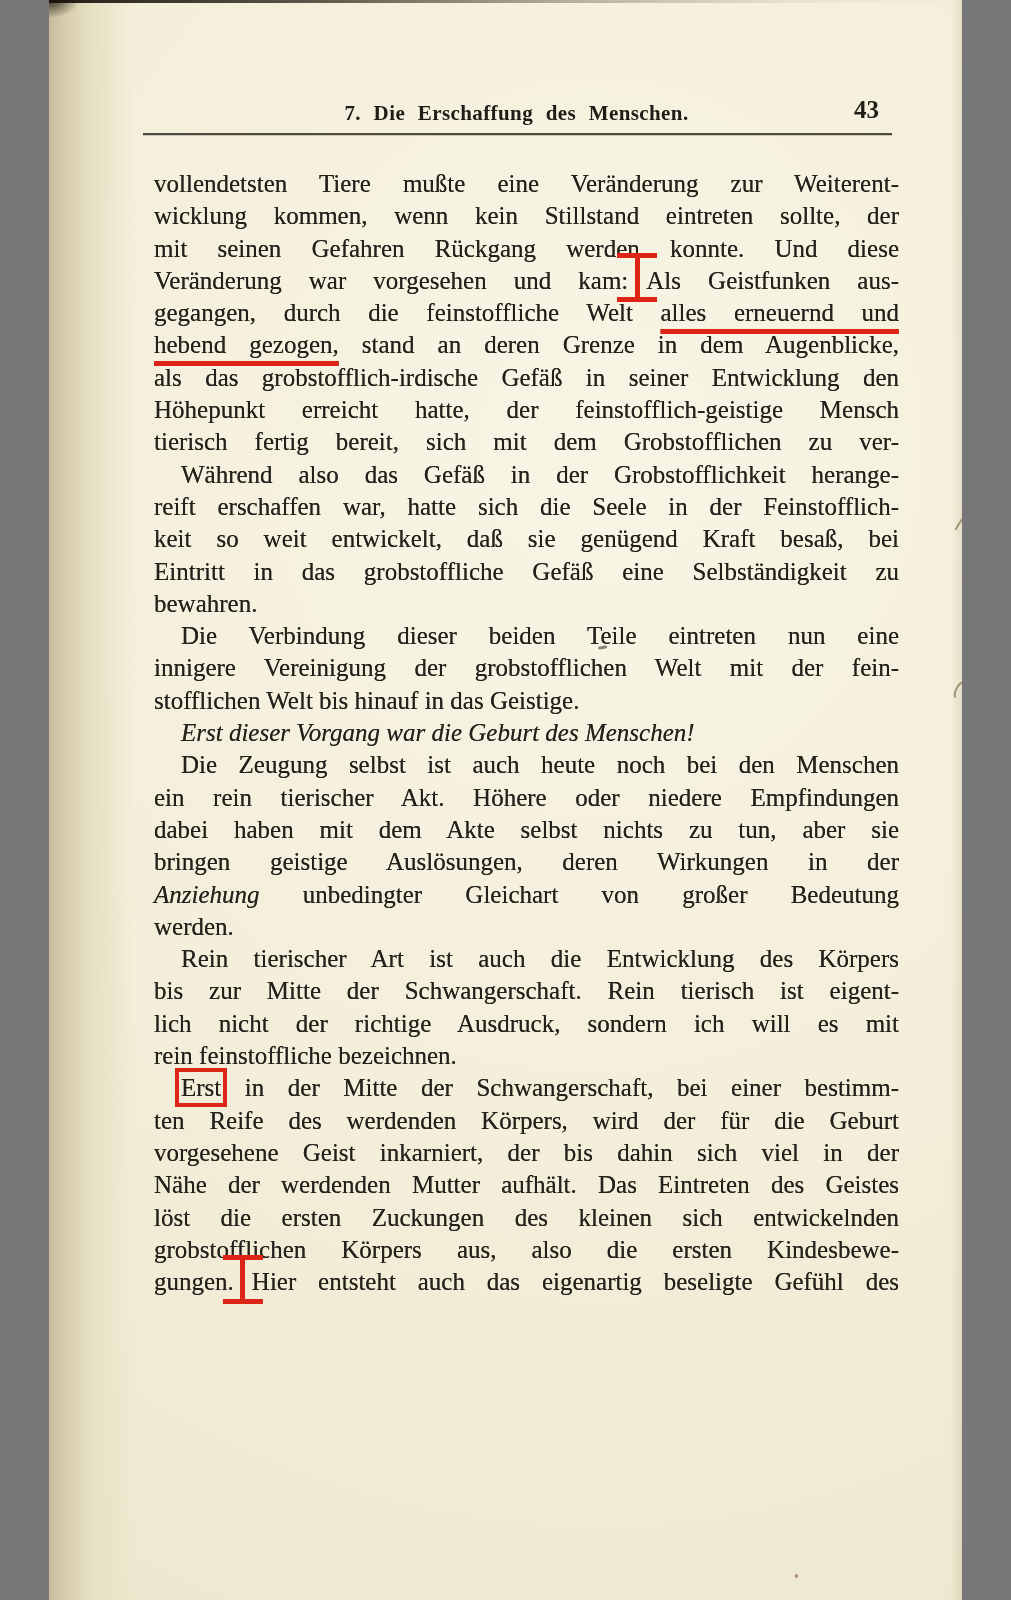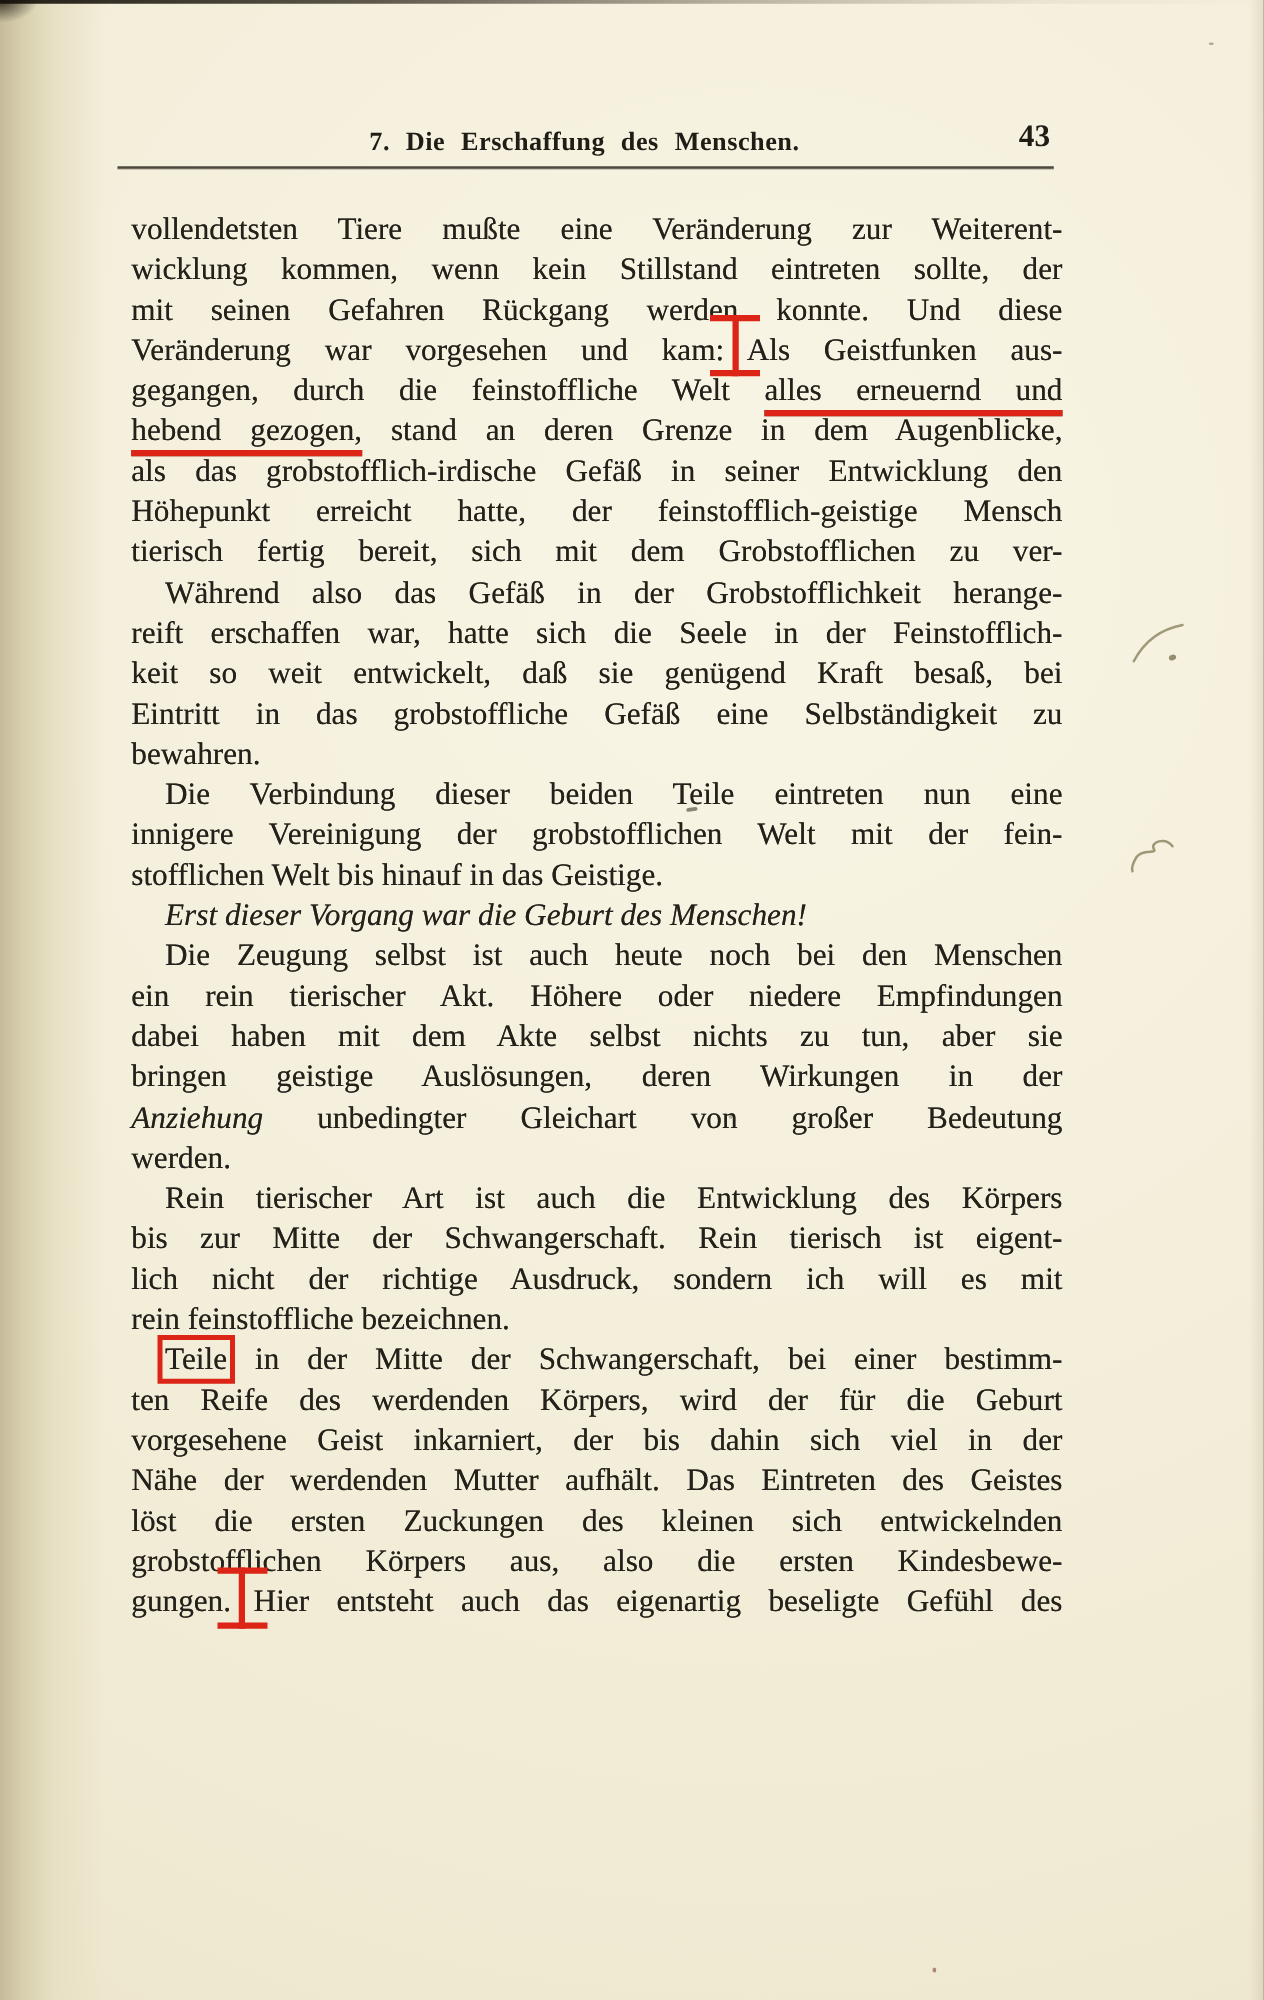"7. Die Erschaffung des Menschen." .page { width: 1011px -> 913px }
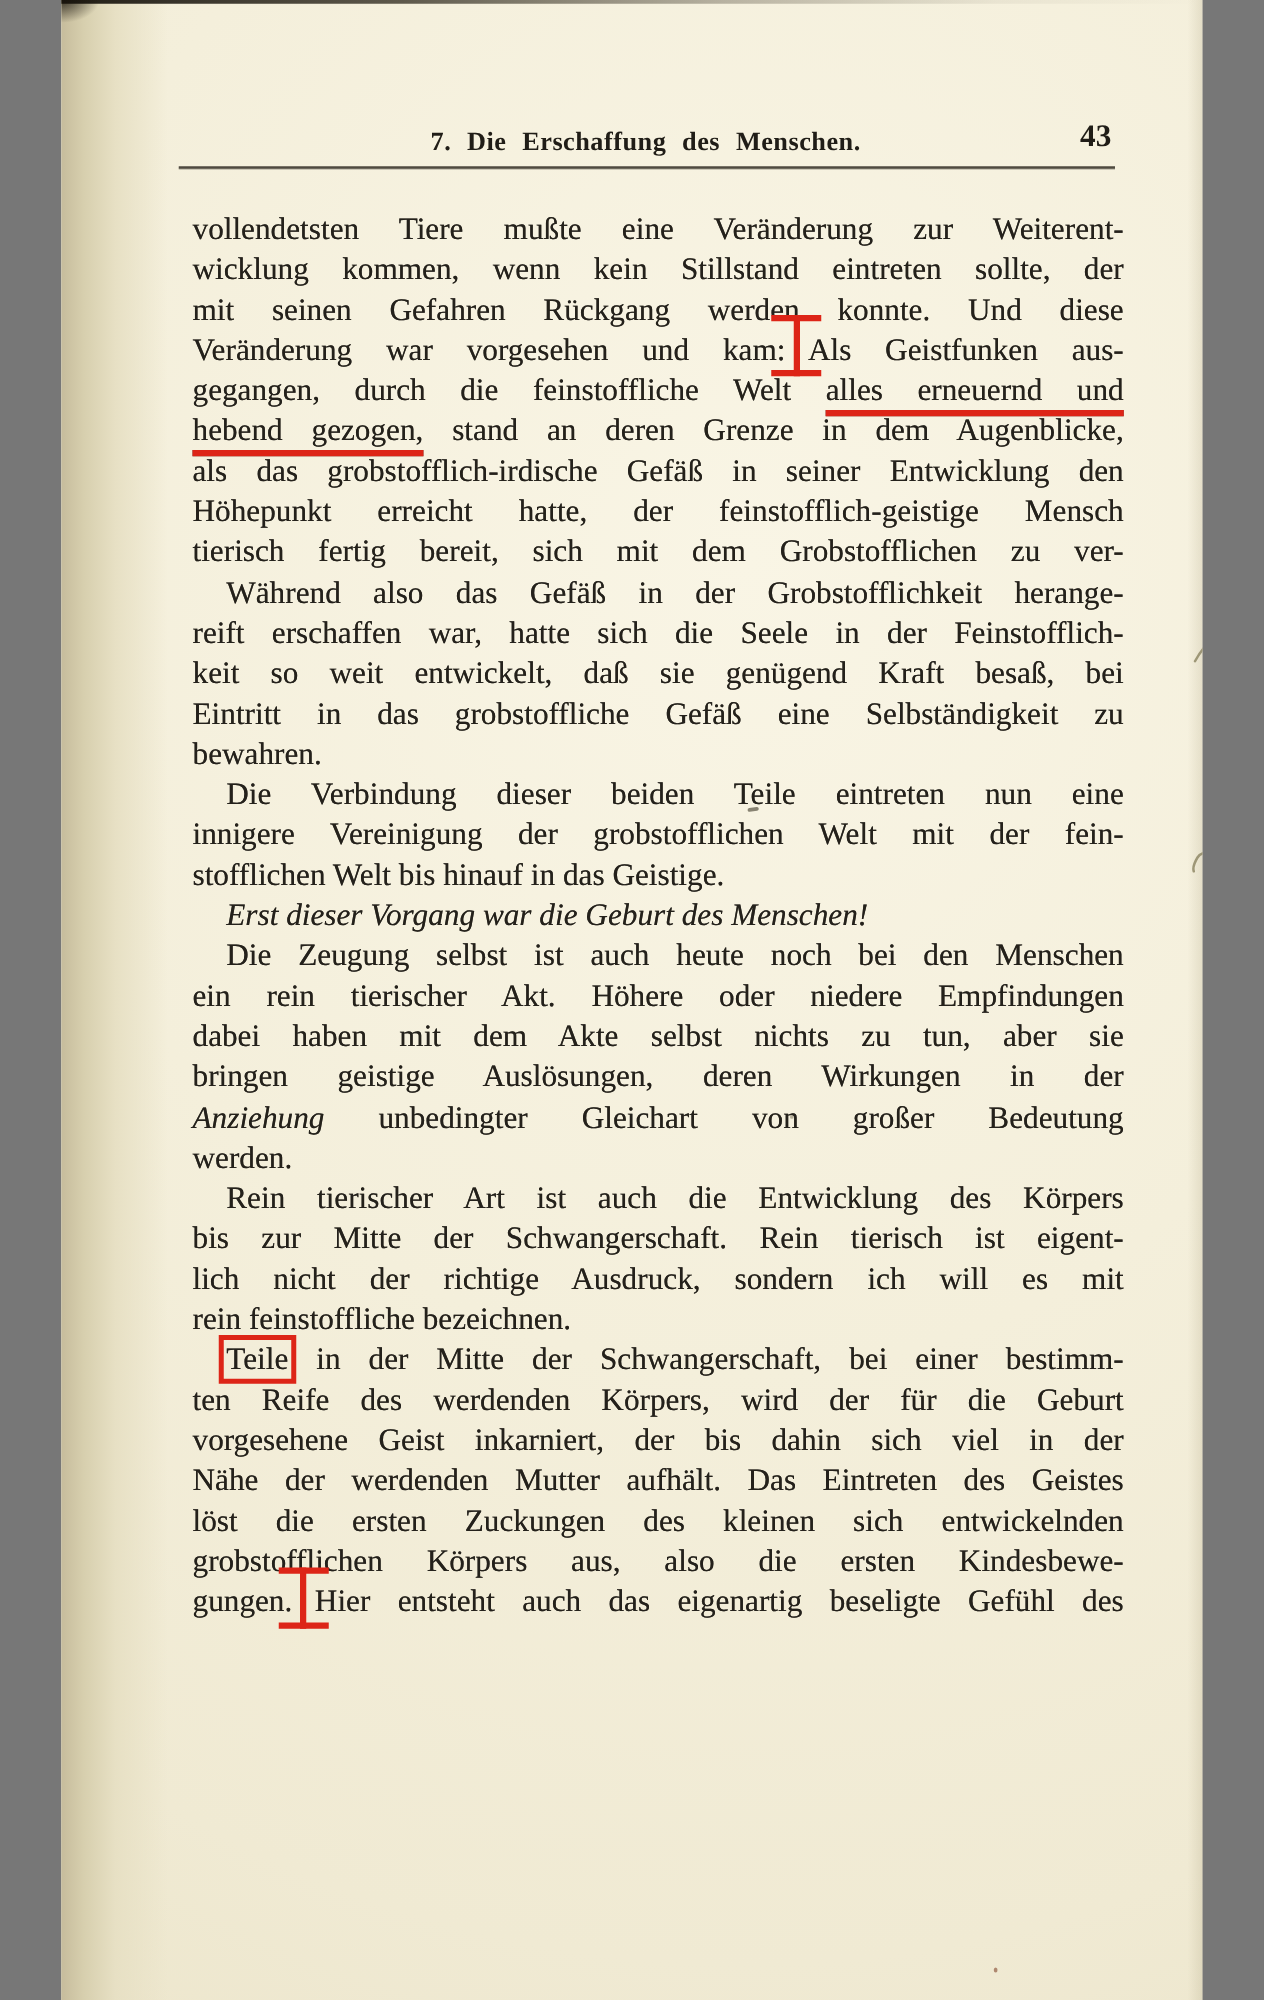"43" .page-number { left: 95px -> 85px }
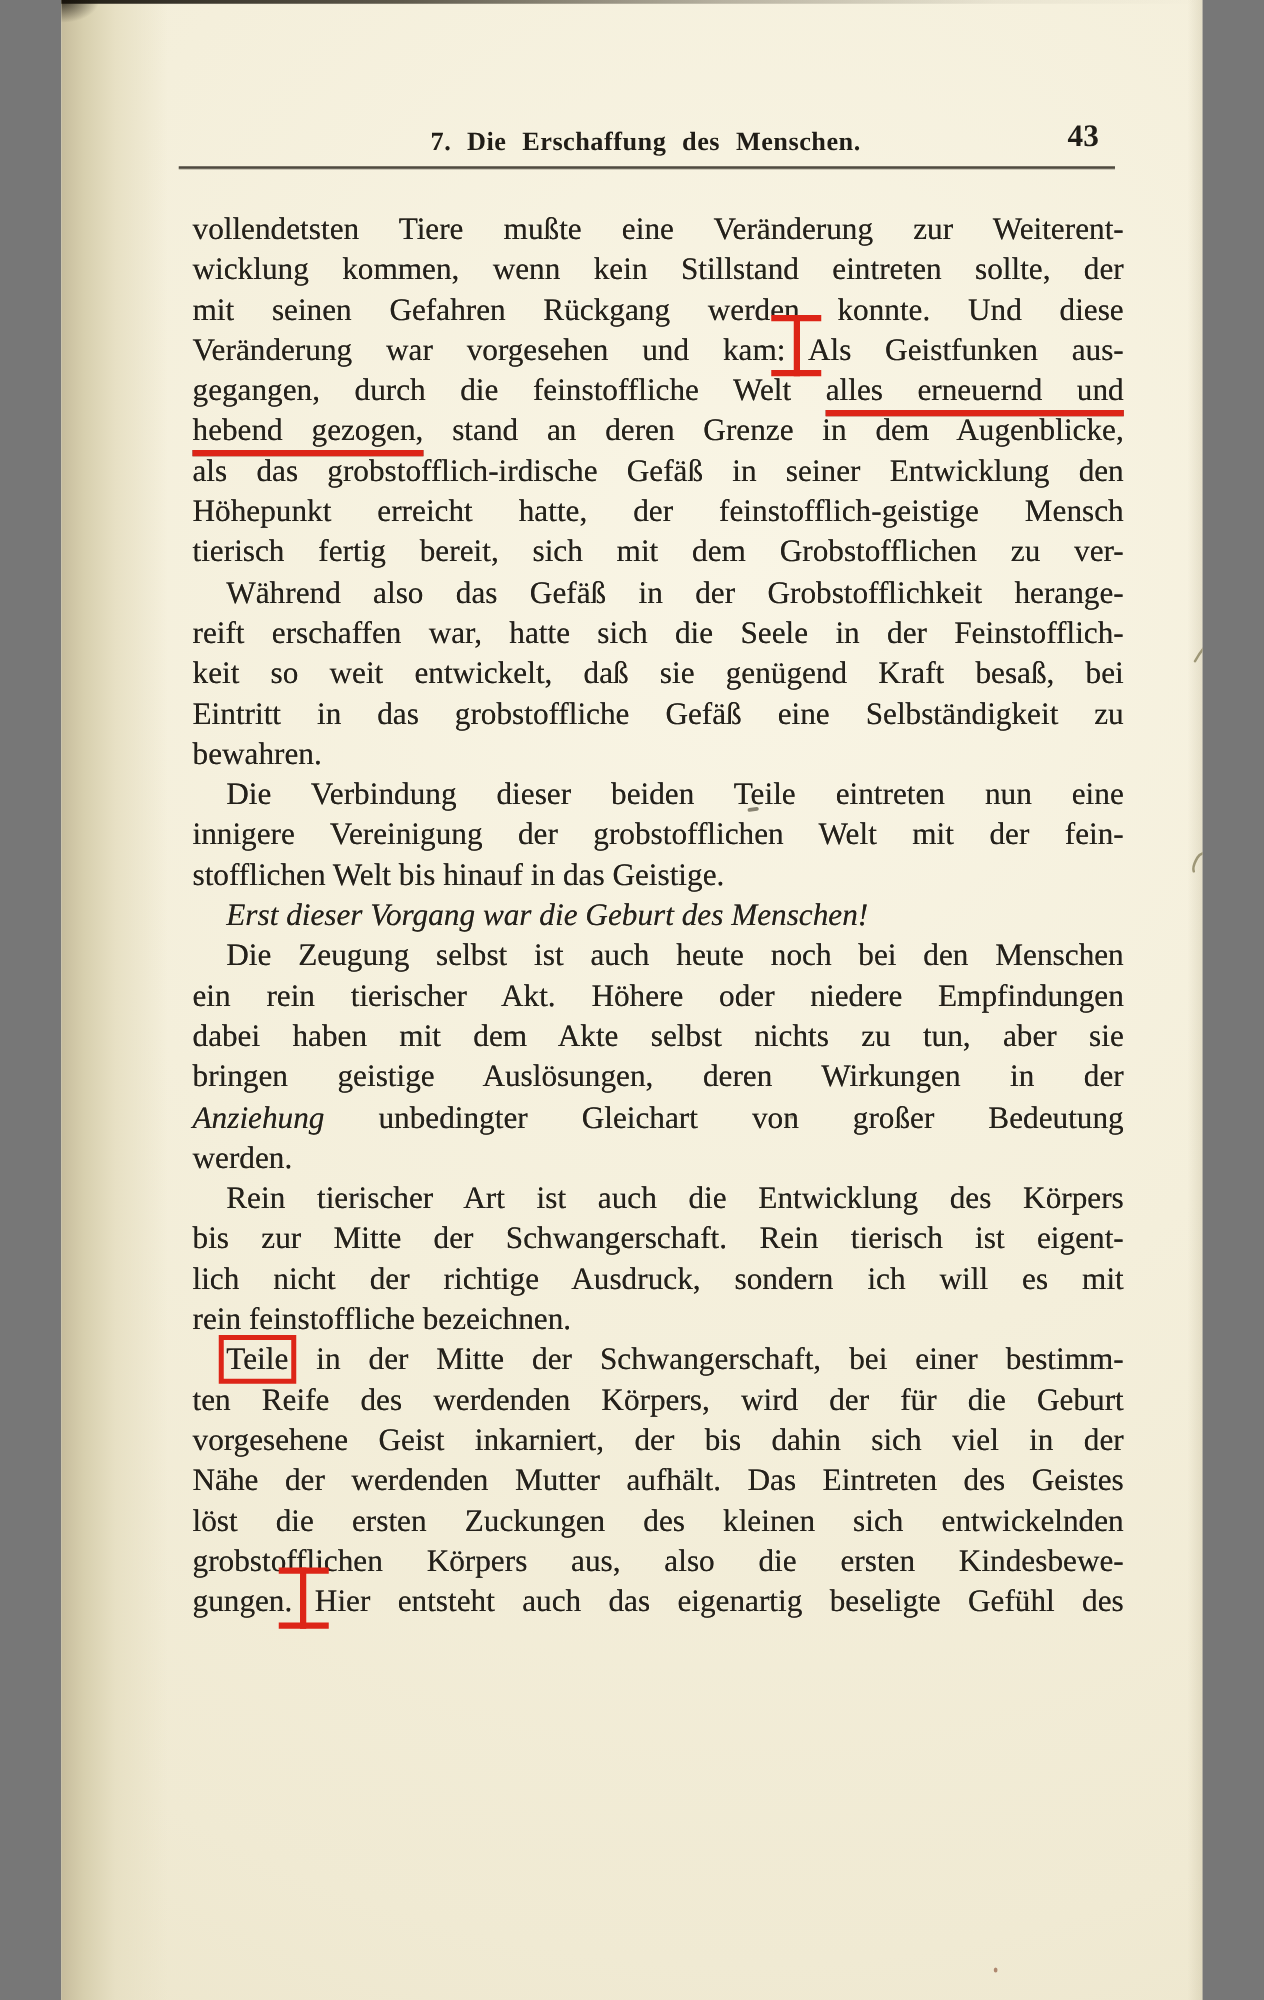"Teile" span.redbox { text: Teile -> Erst }
